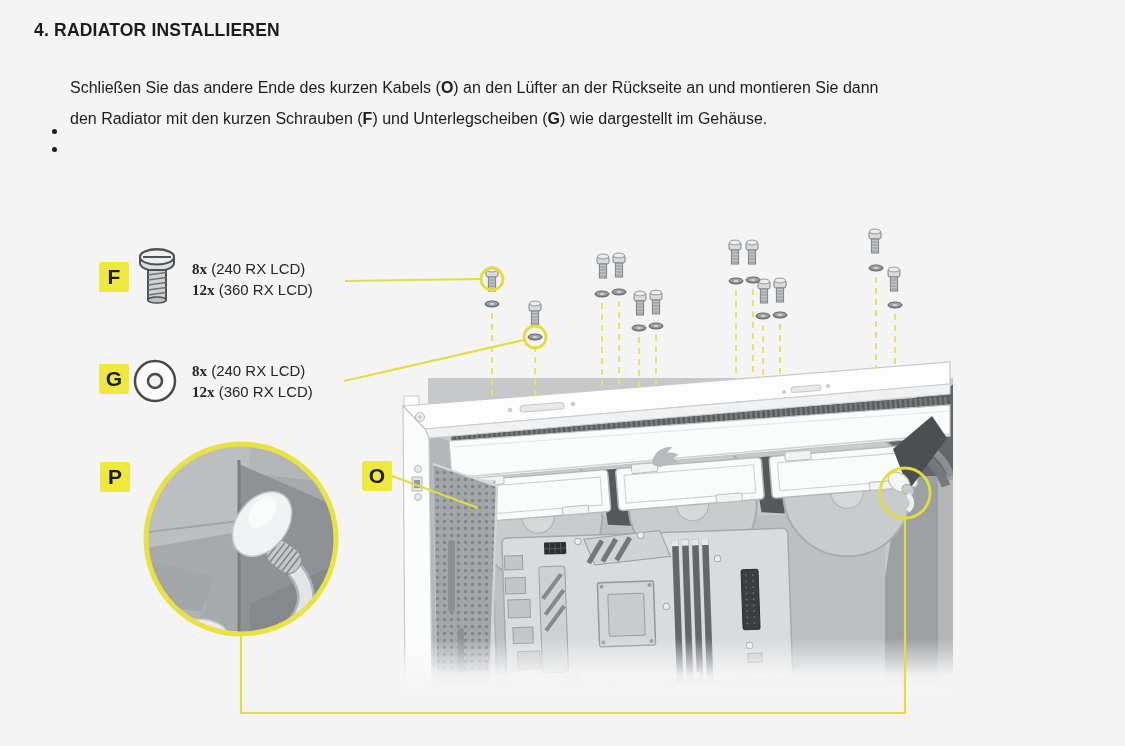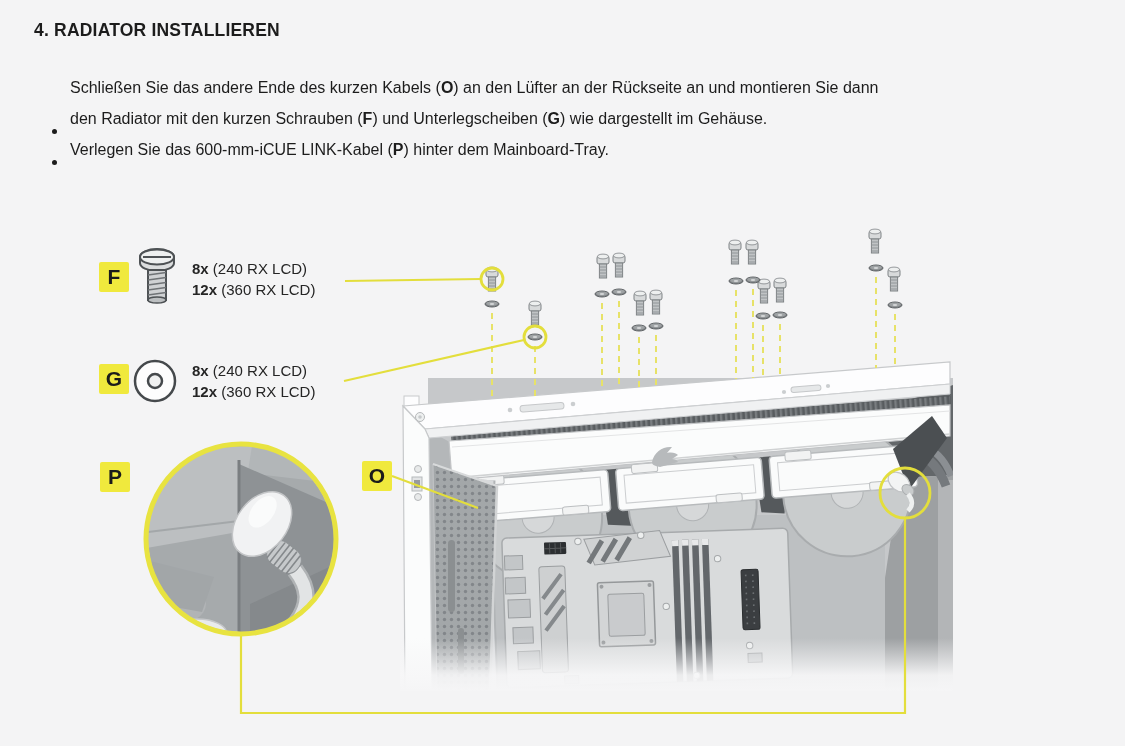"Verlegen Sie das 600-mm-iCUE LINK-Kabel" div.bullet-text { html: <div><span>Verlegen Sie das 600-mm-iCUE LINK-Kabel (</span><b>P</b><span>) hinter dem Mainboard-Tray.</span></div> -> none }
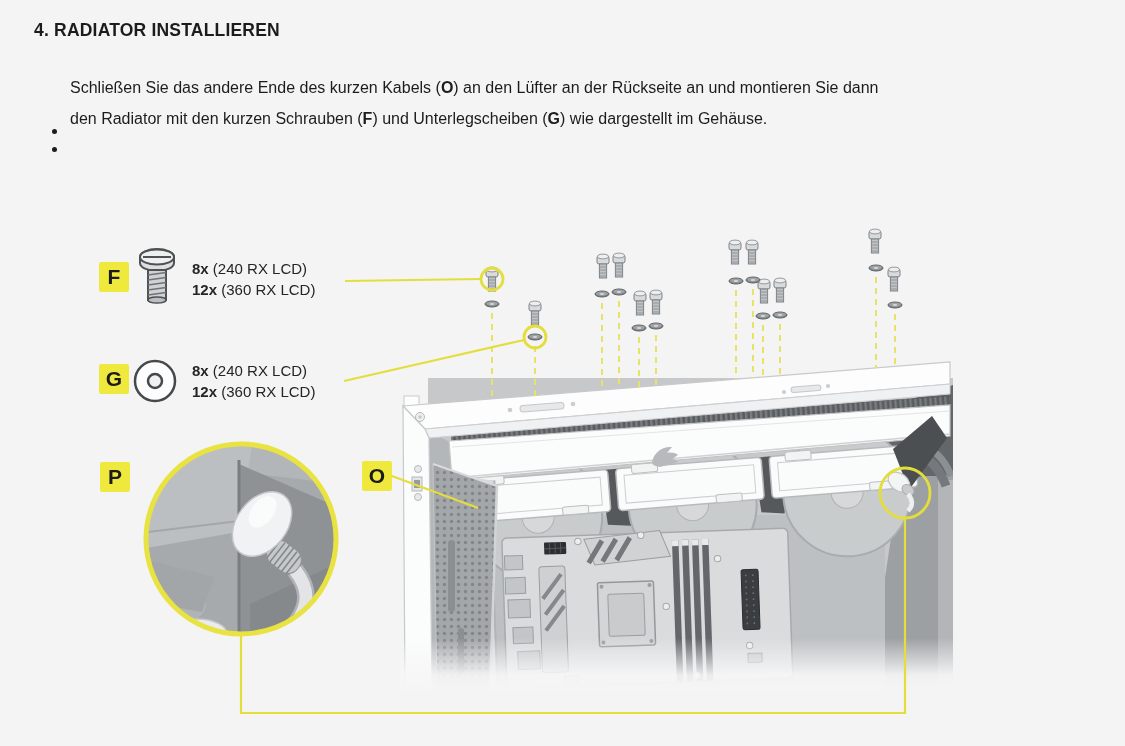"8x" .qty b { font-family: none -> Liberation Serif, serif }
